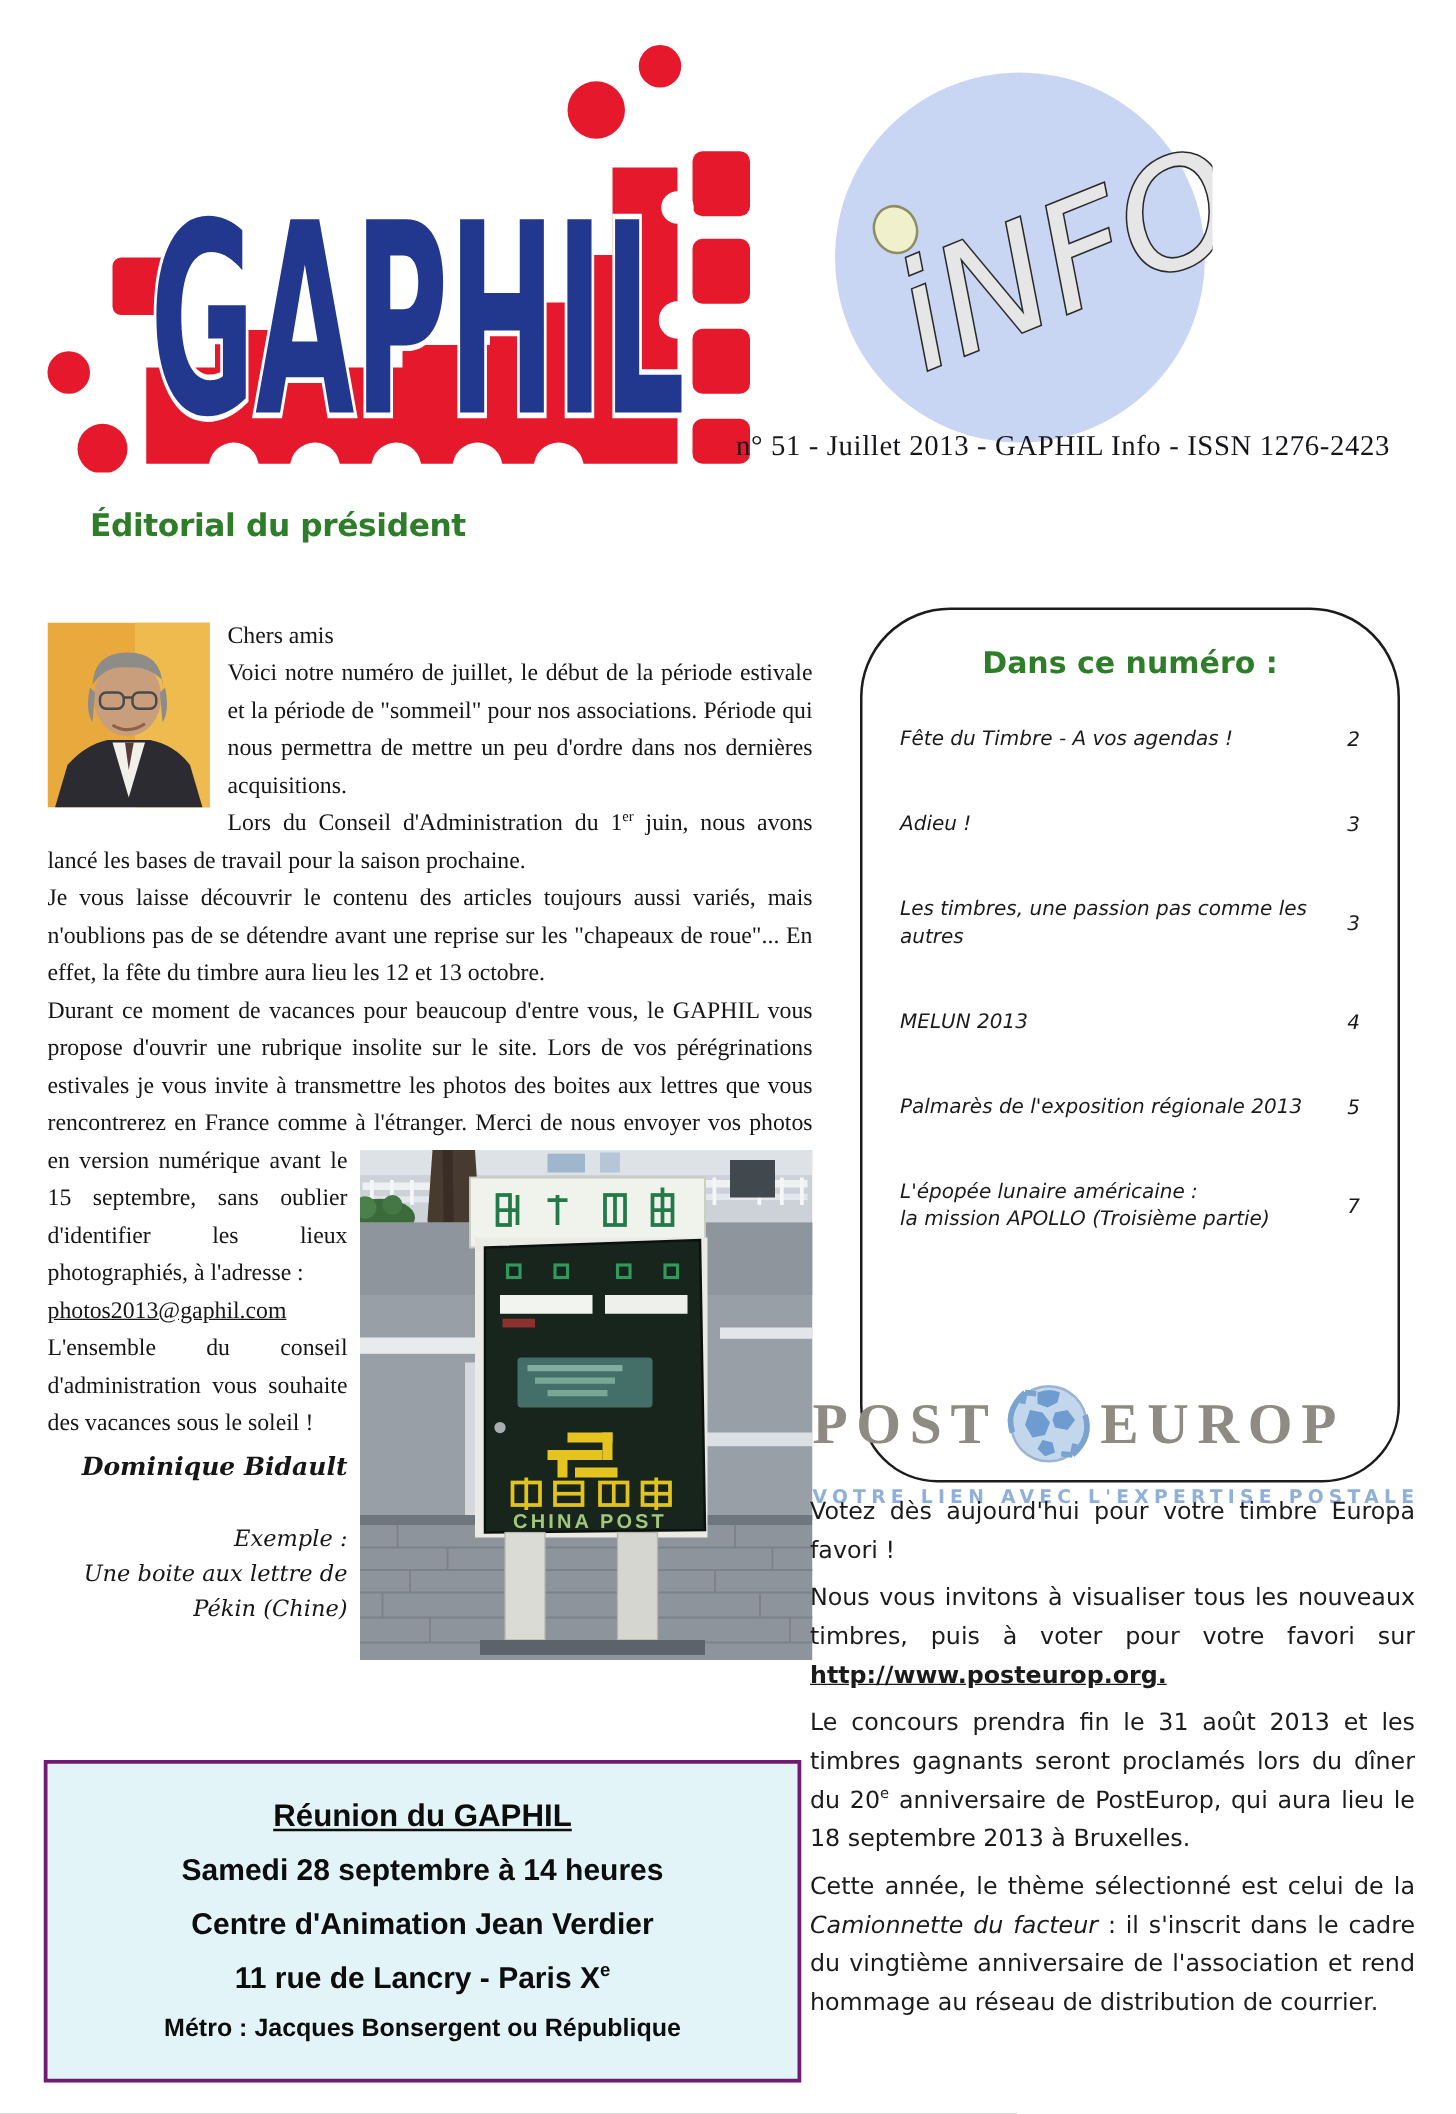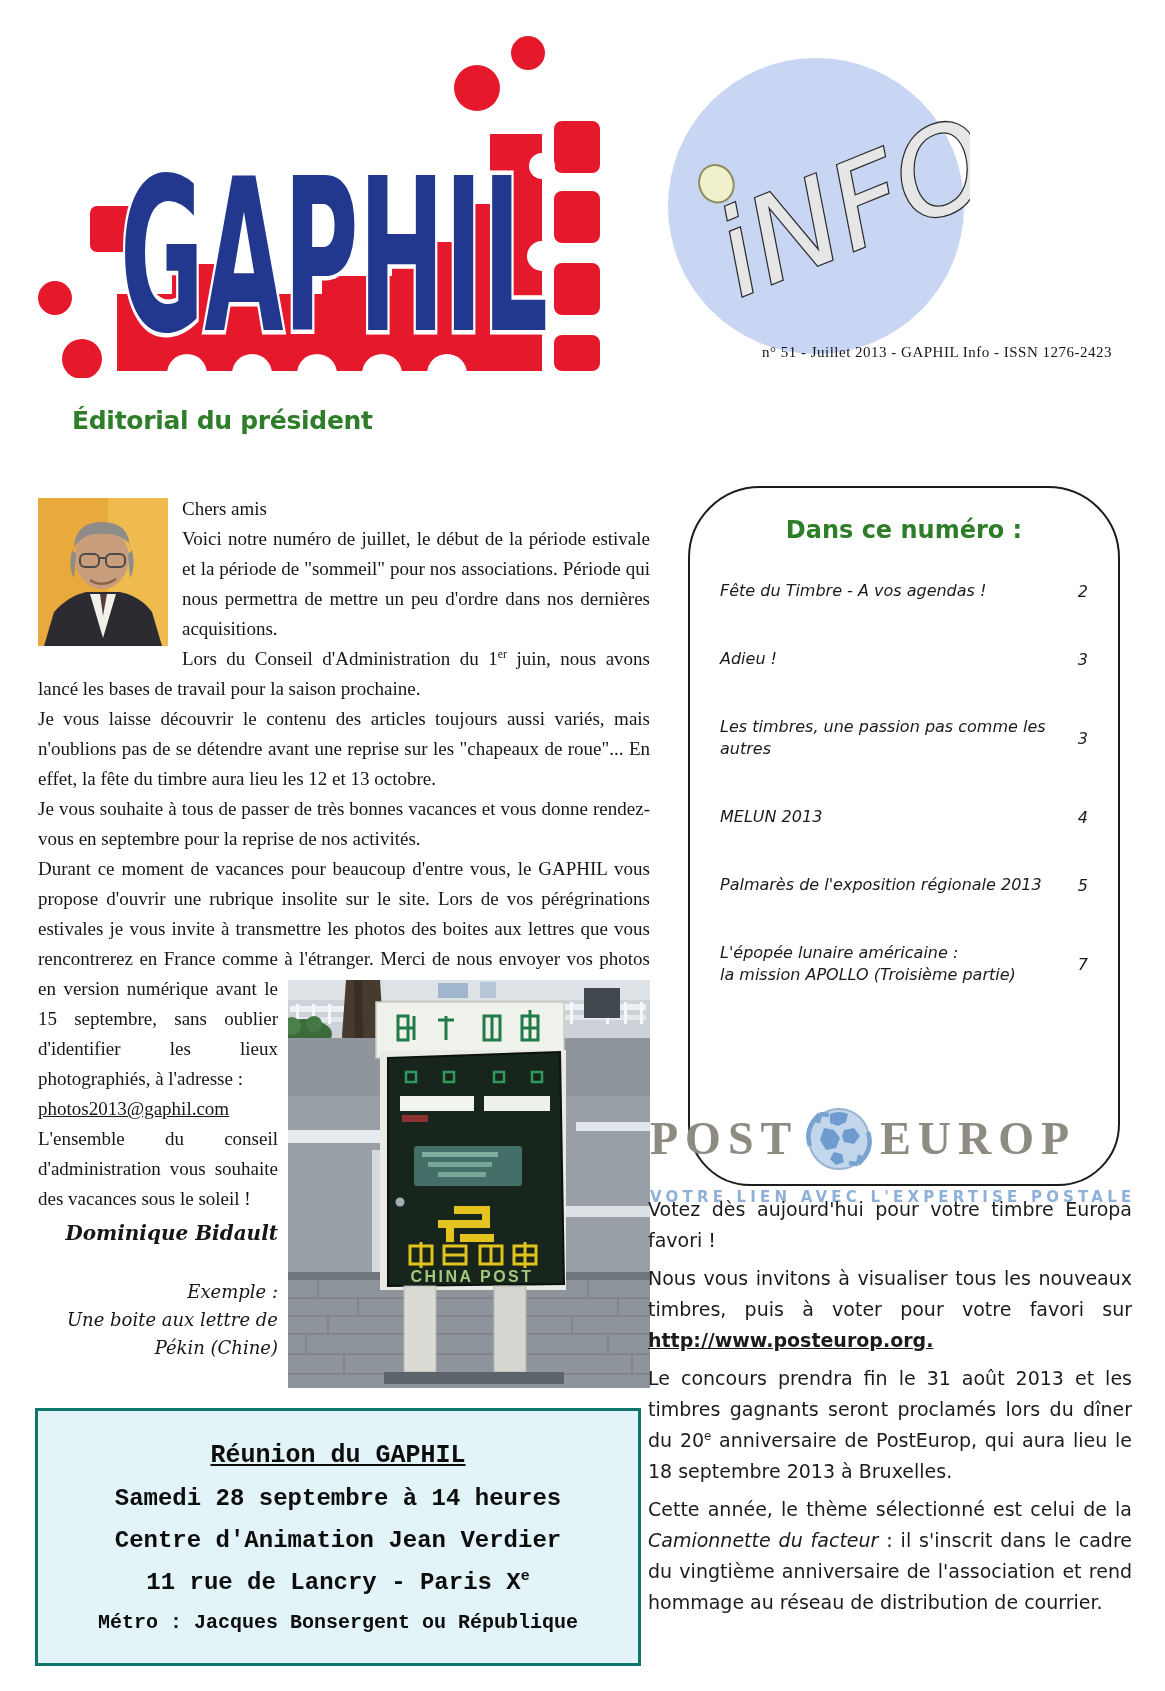"n° 51 - Juillet 2013" .issue-line { font-size: 15px -> 23px }
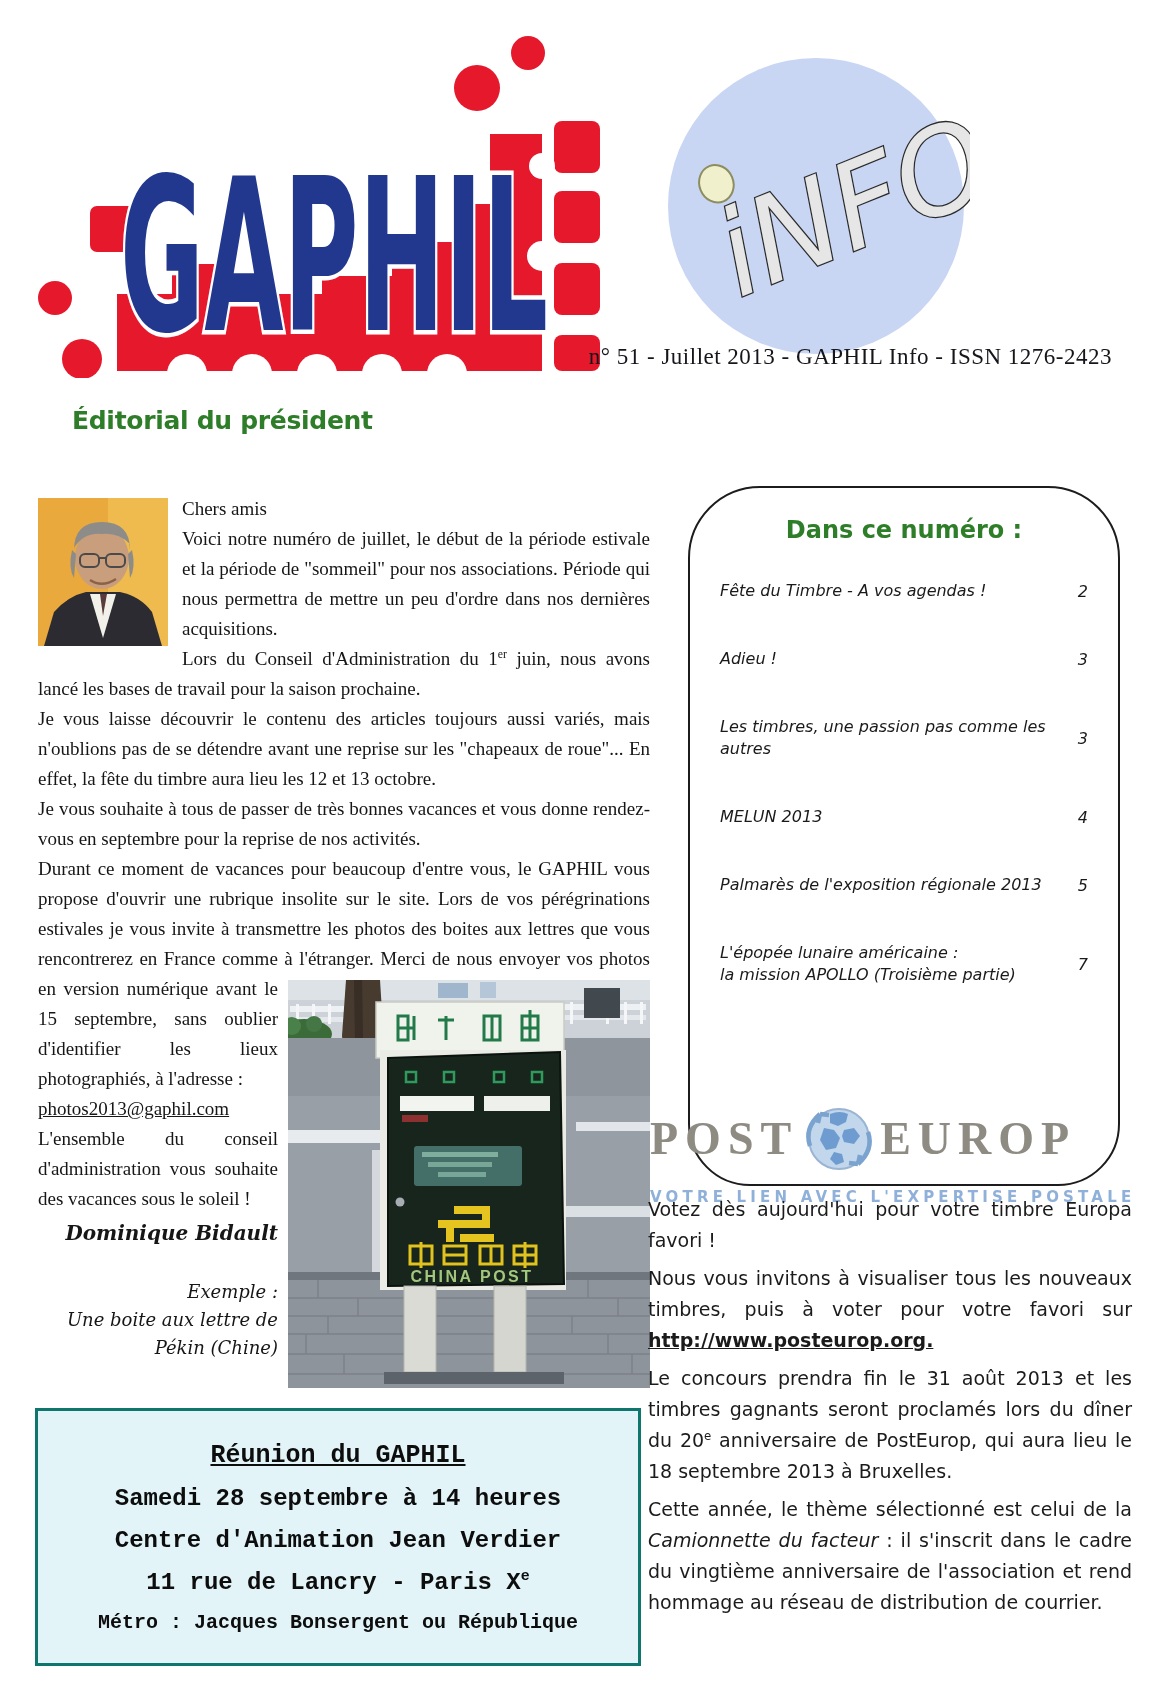"Je vous souhaite à tous" p { html: <p><span>Je vous souhaite à tous de passer de très bonnes vacances et vous donne rendez-vous en septembre pour la reprise de nos activités.</span></p> -> none }
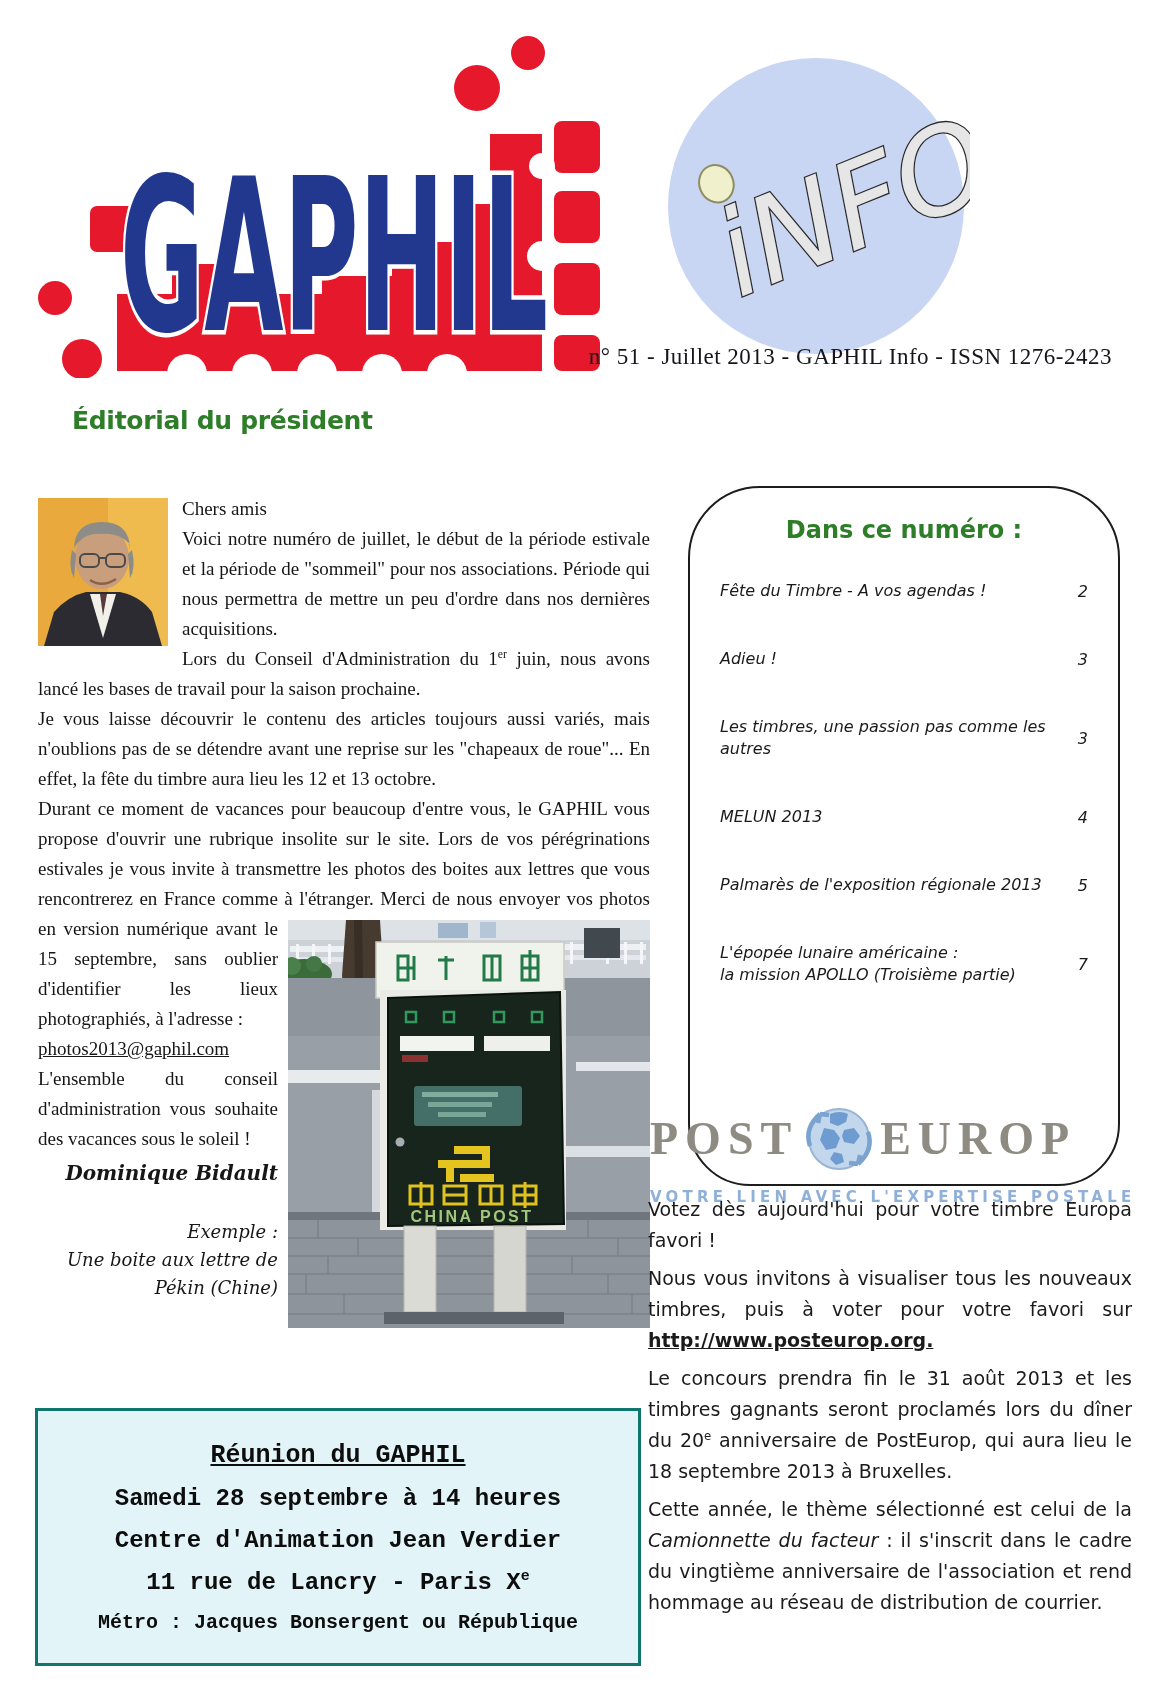"Réunion du GAPHIL" .reunion { border: 3px solid #0f766e -> 3px solid #701a75; font-family: Liberation Mono, monospace -> Liberation Sans, sans-serif }
